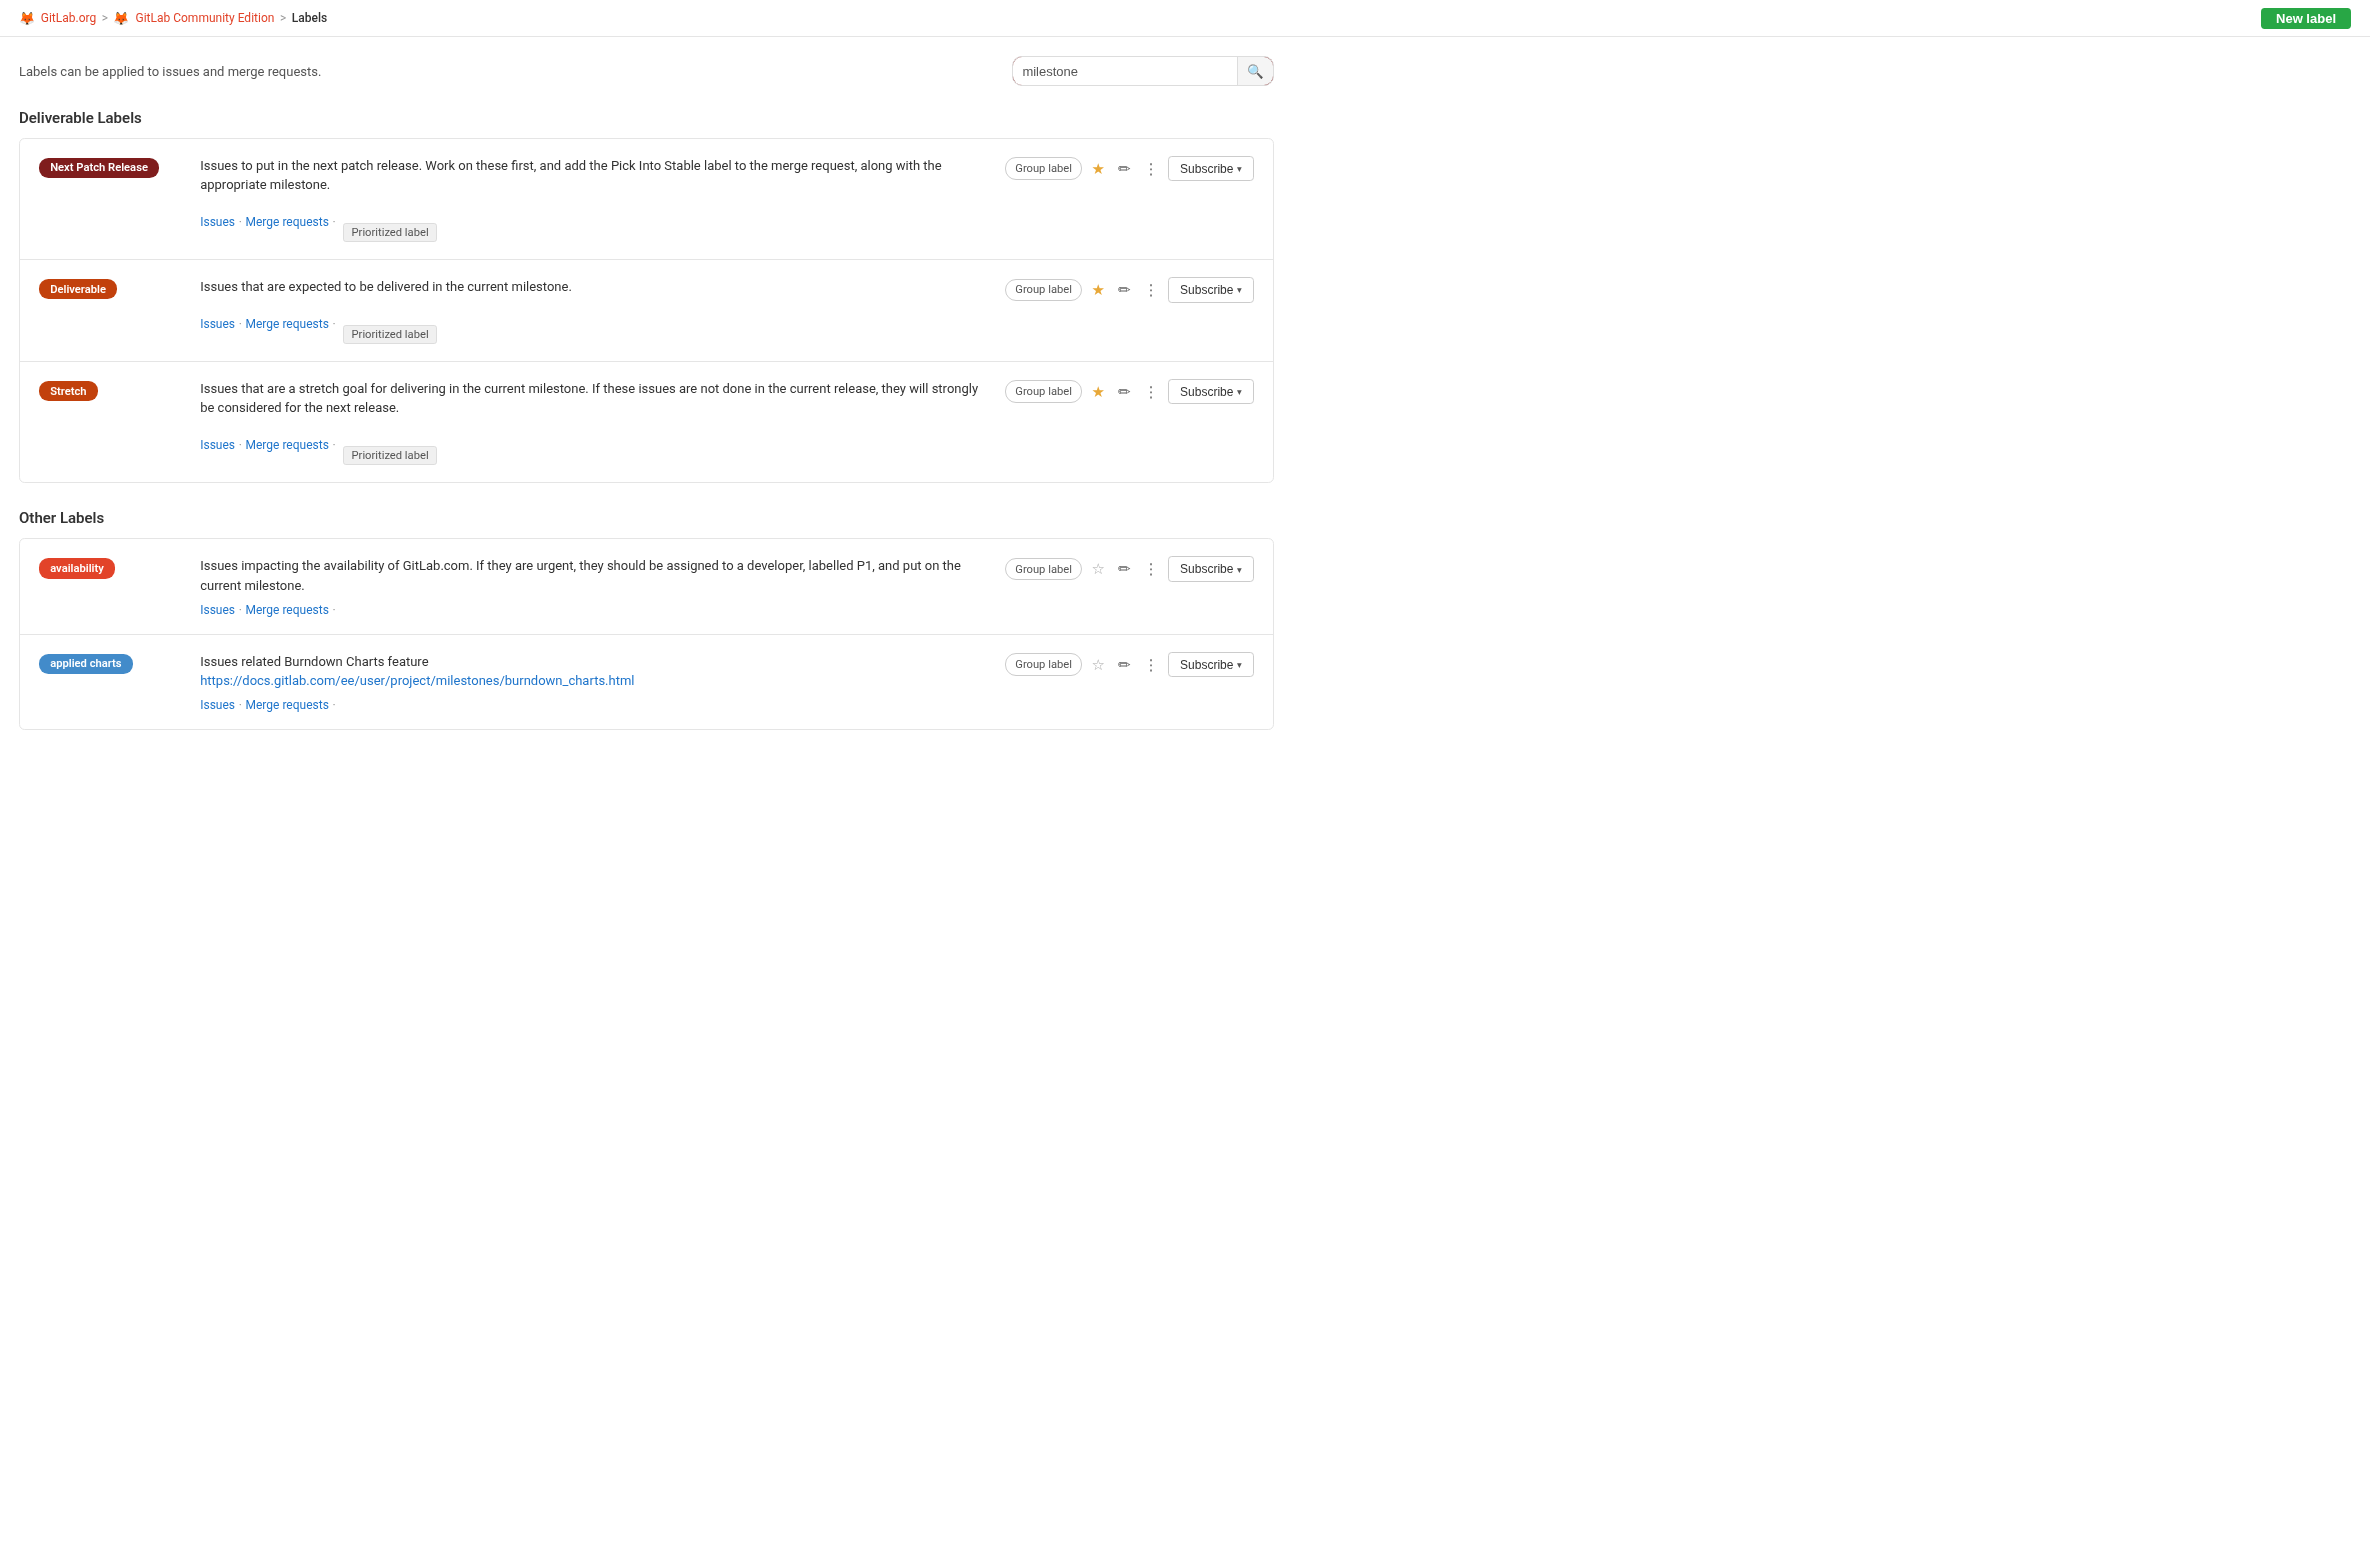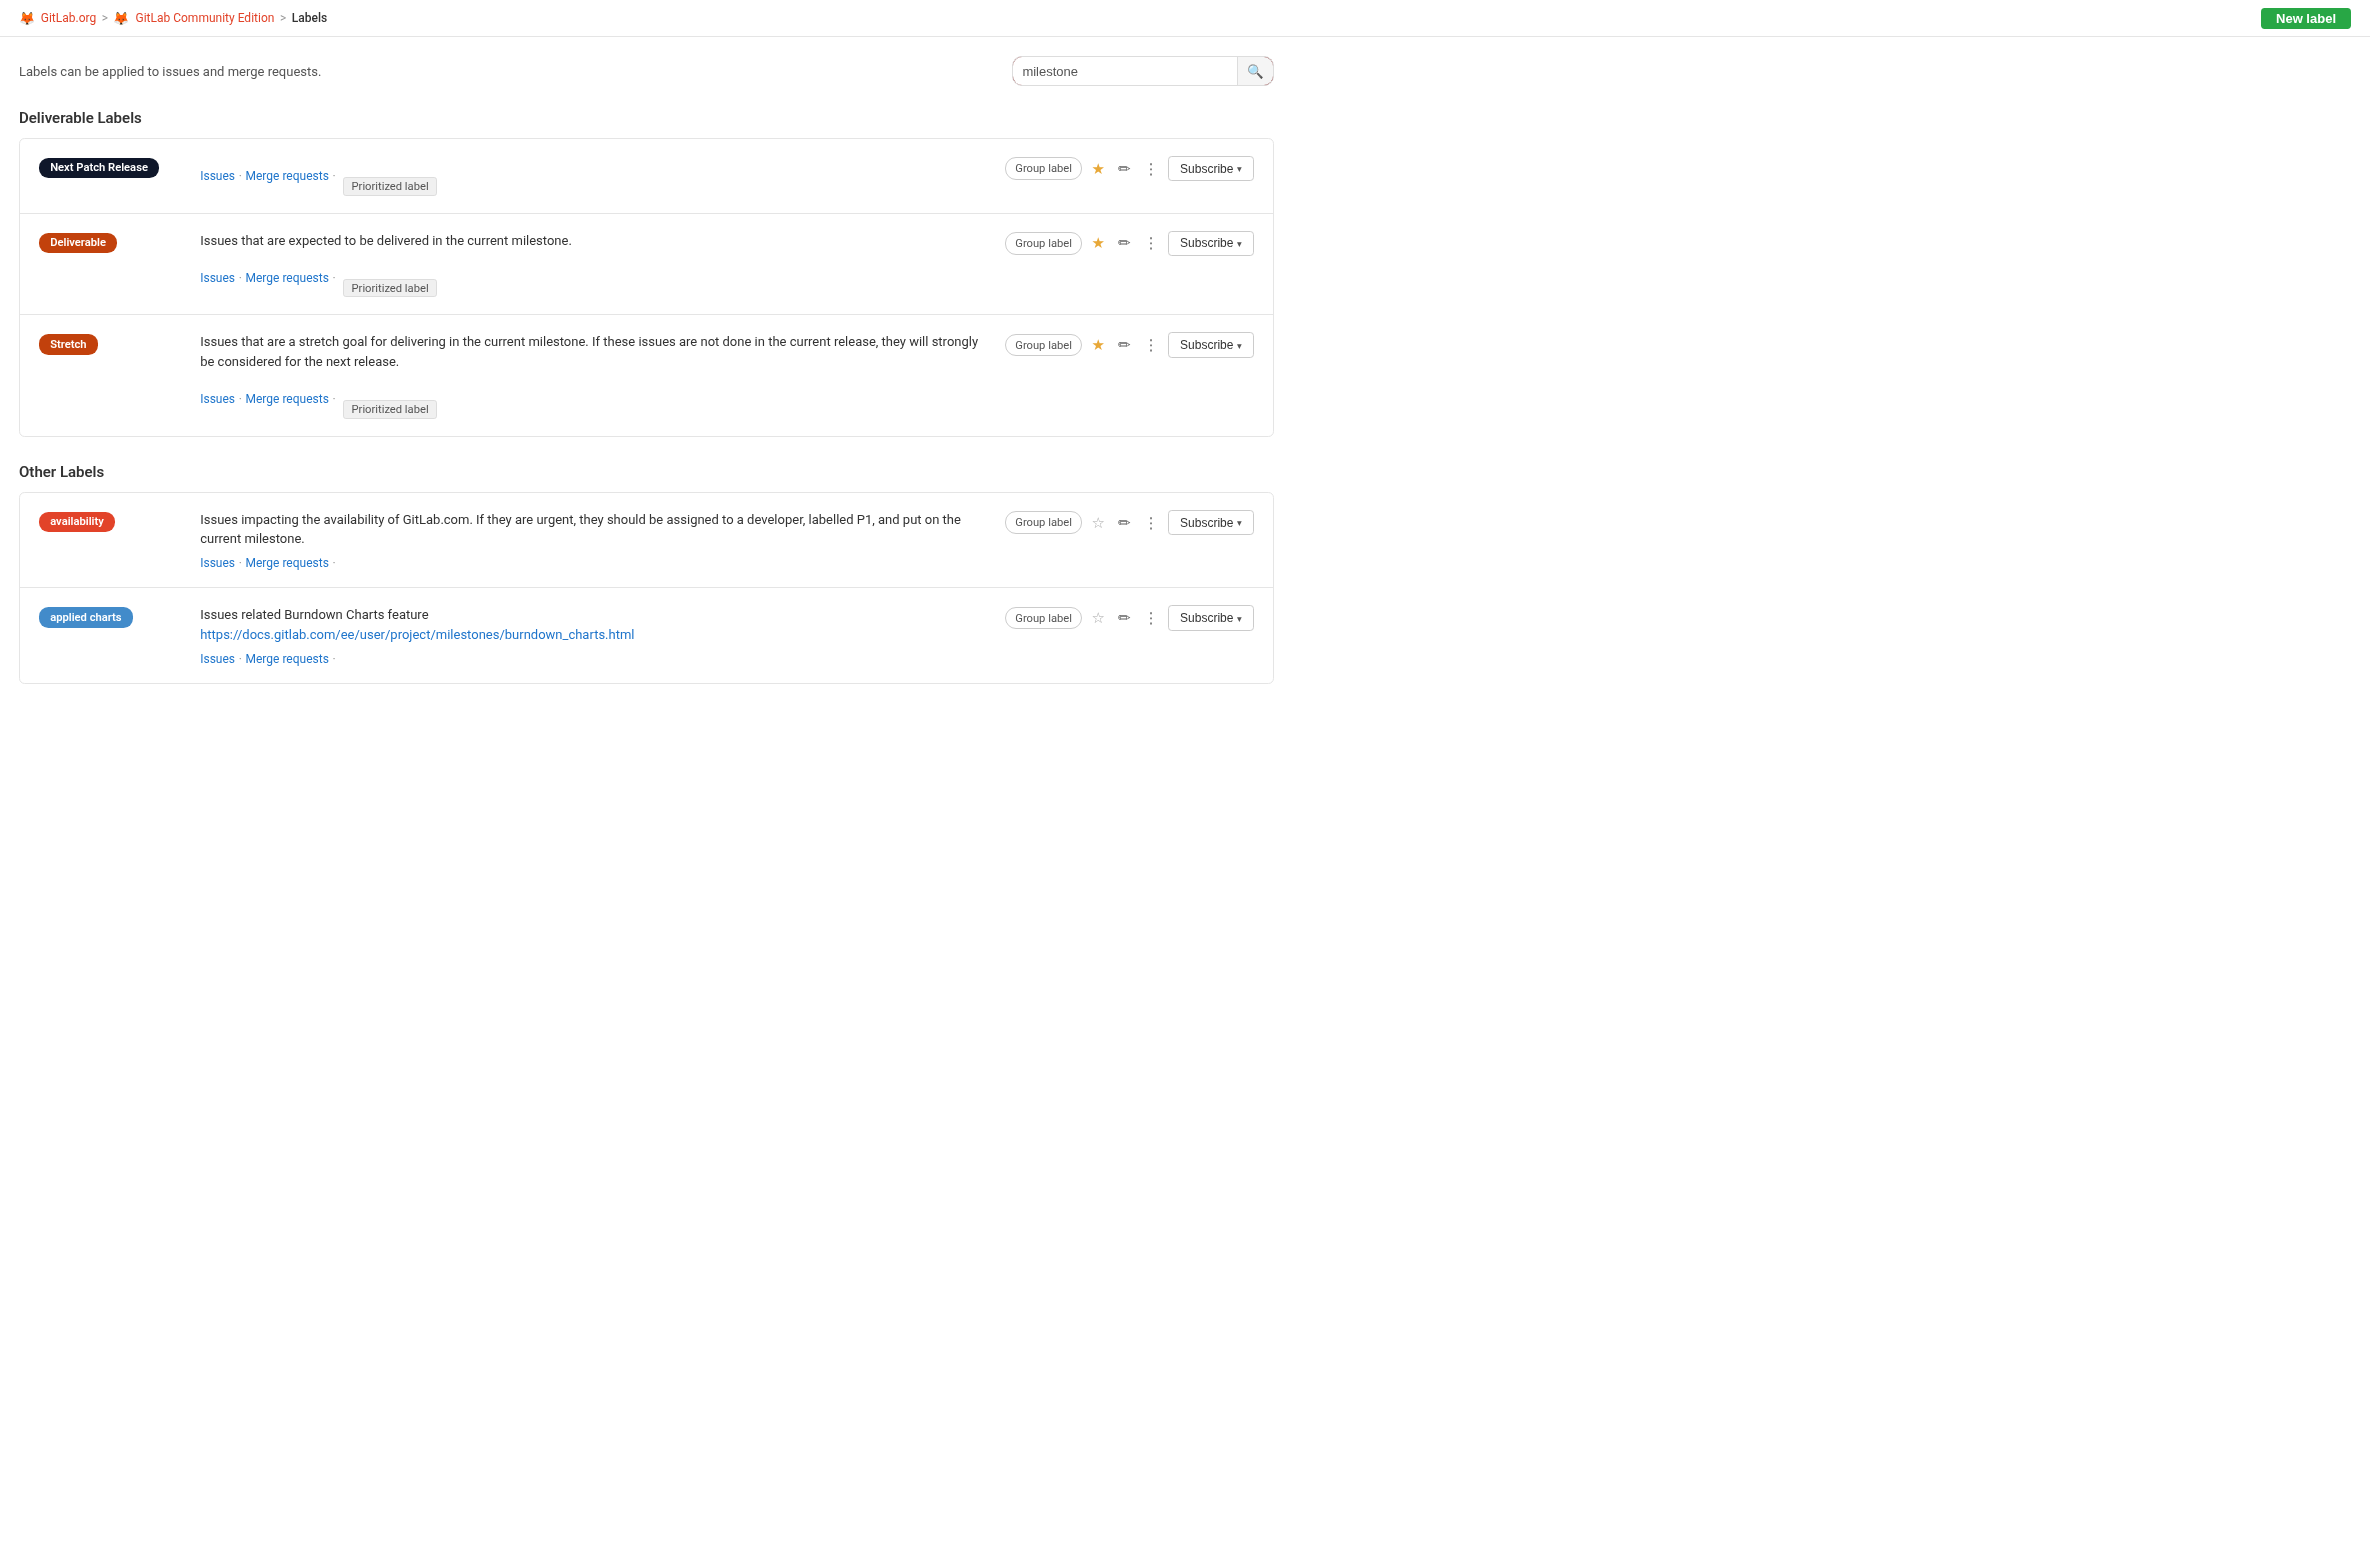"Next Patch Release" .badge-red { background: #0f172a -> #7f1d1d }
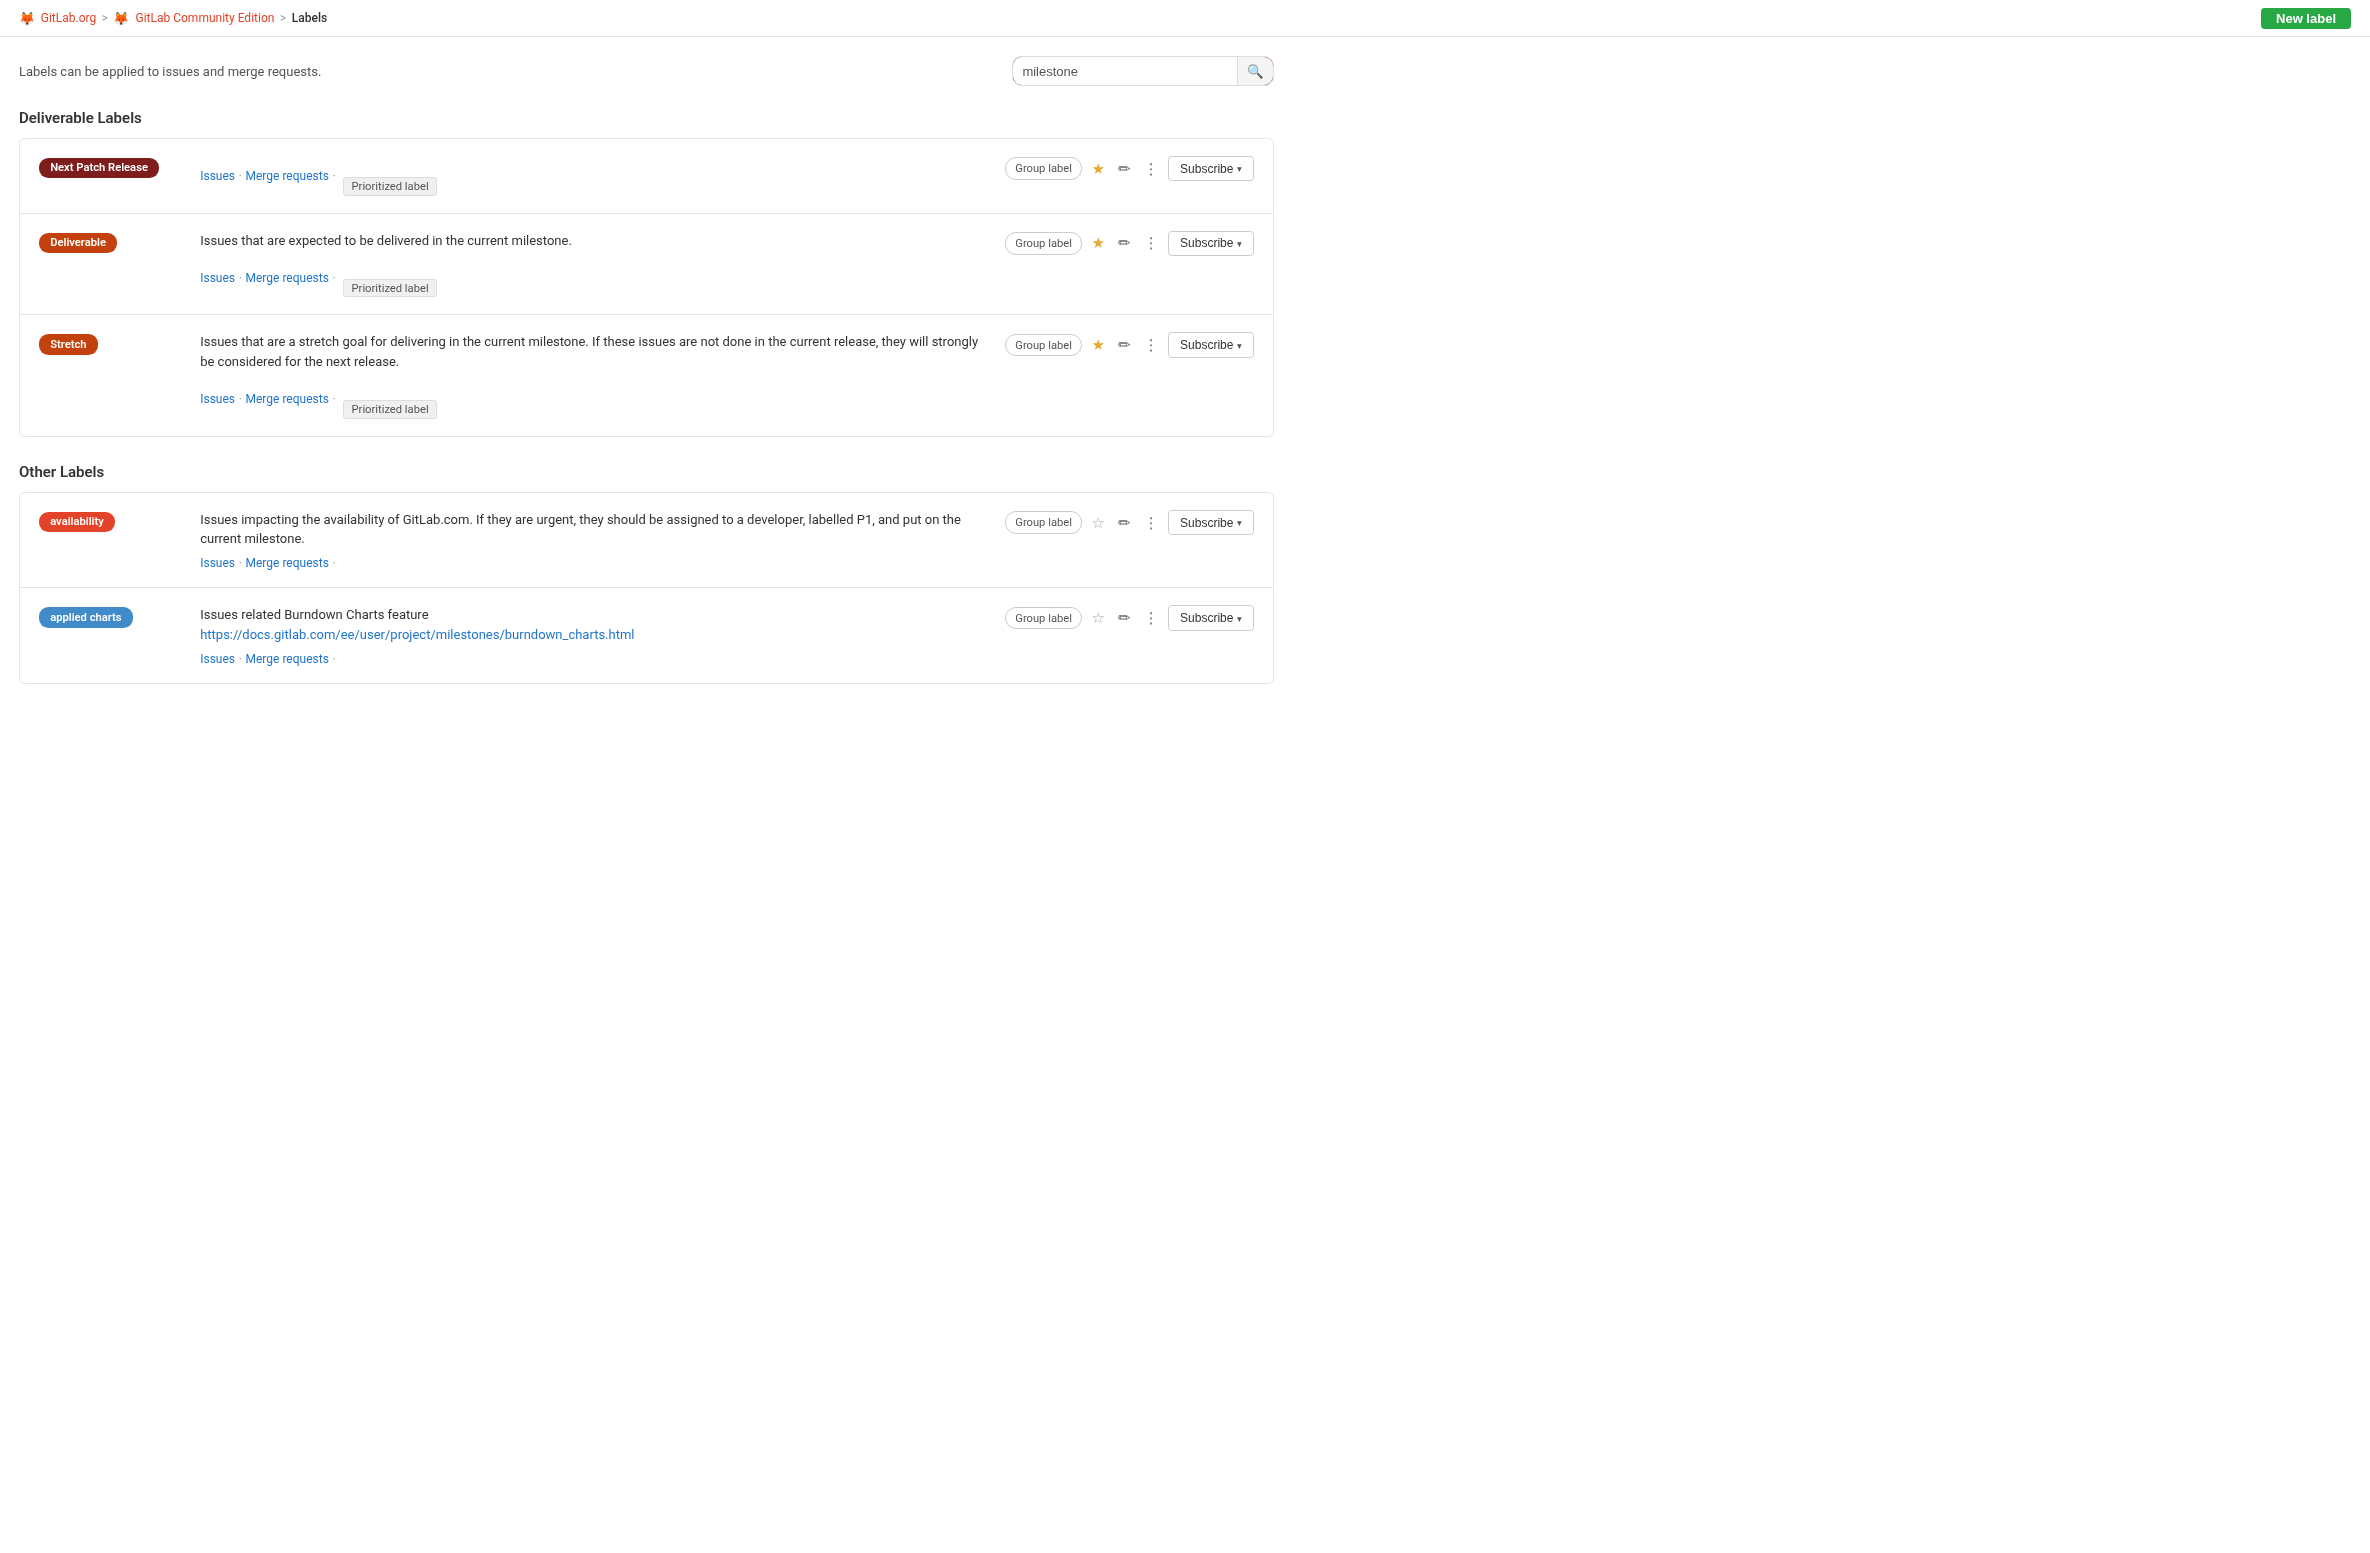"Issues to put in the" div.label-description { html: none -> <div>Issues to put in the next patch release. Work on these first, and add the Pick Into Stable label to the merge request, along with the appropriate milestone.</div> }
